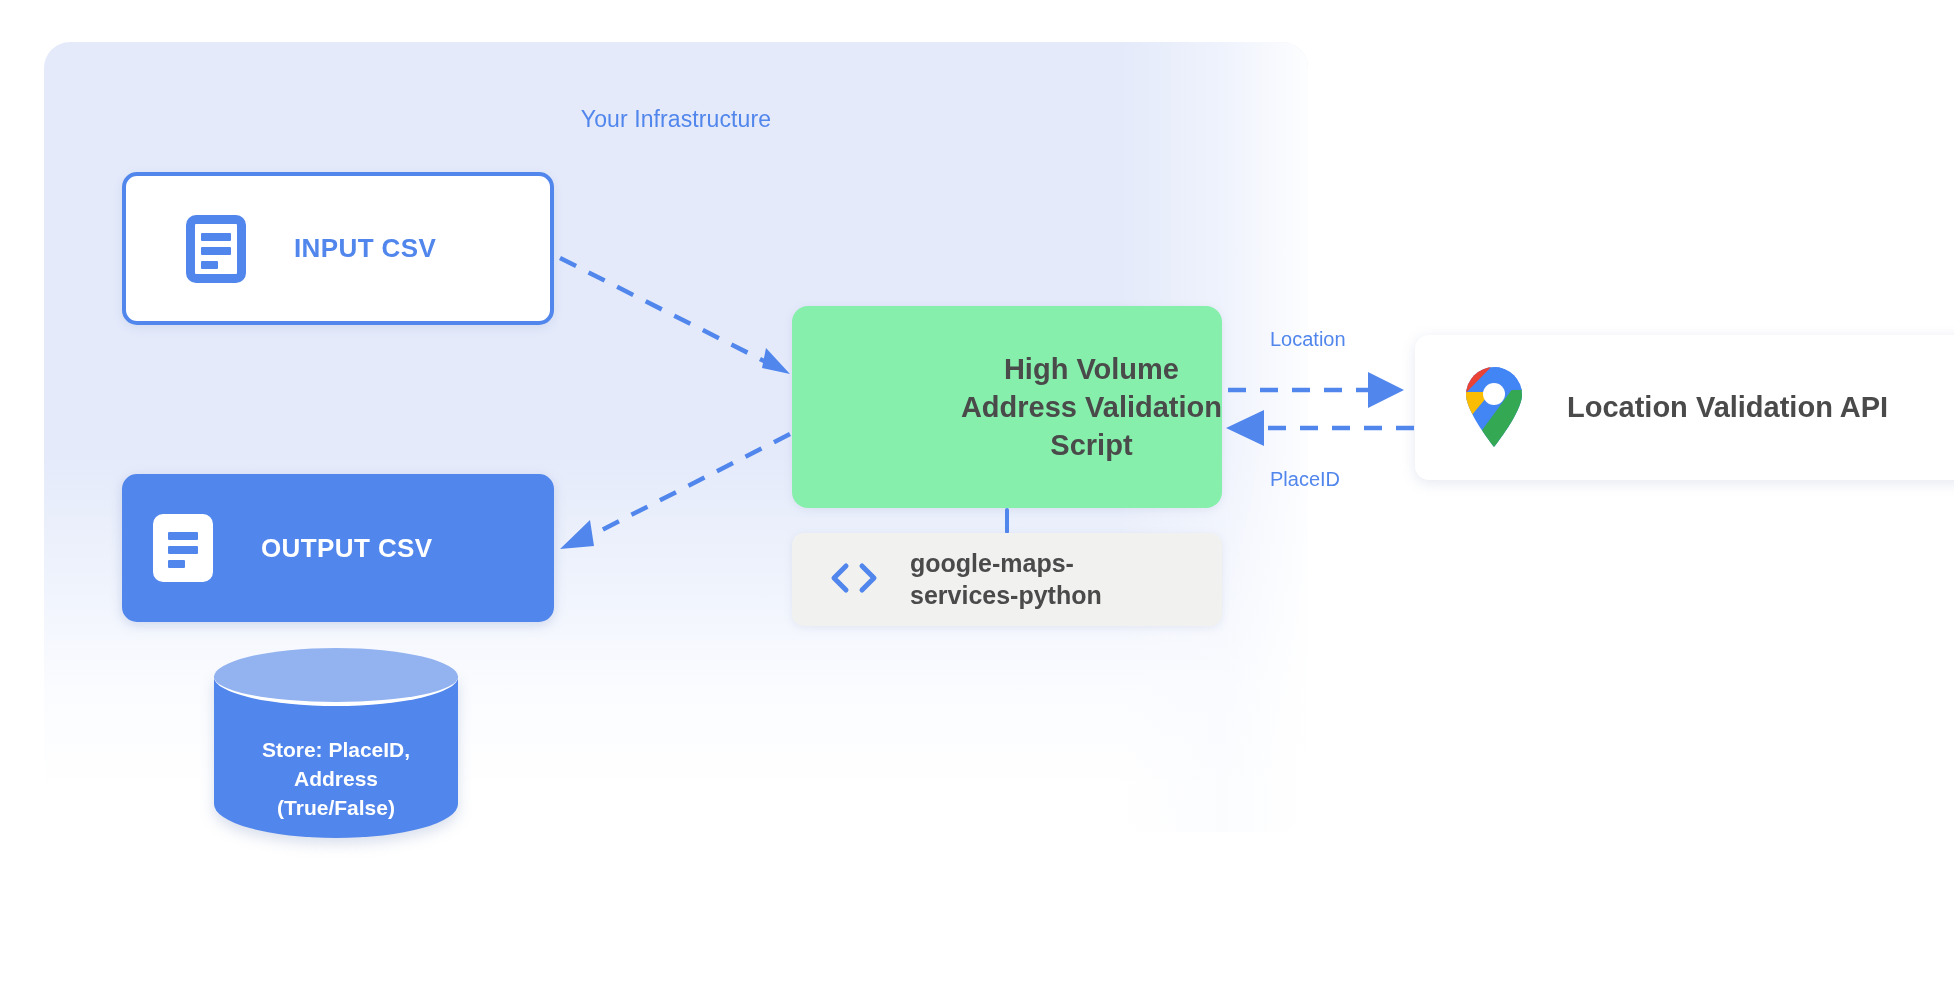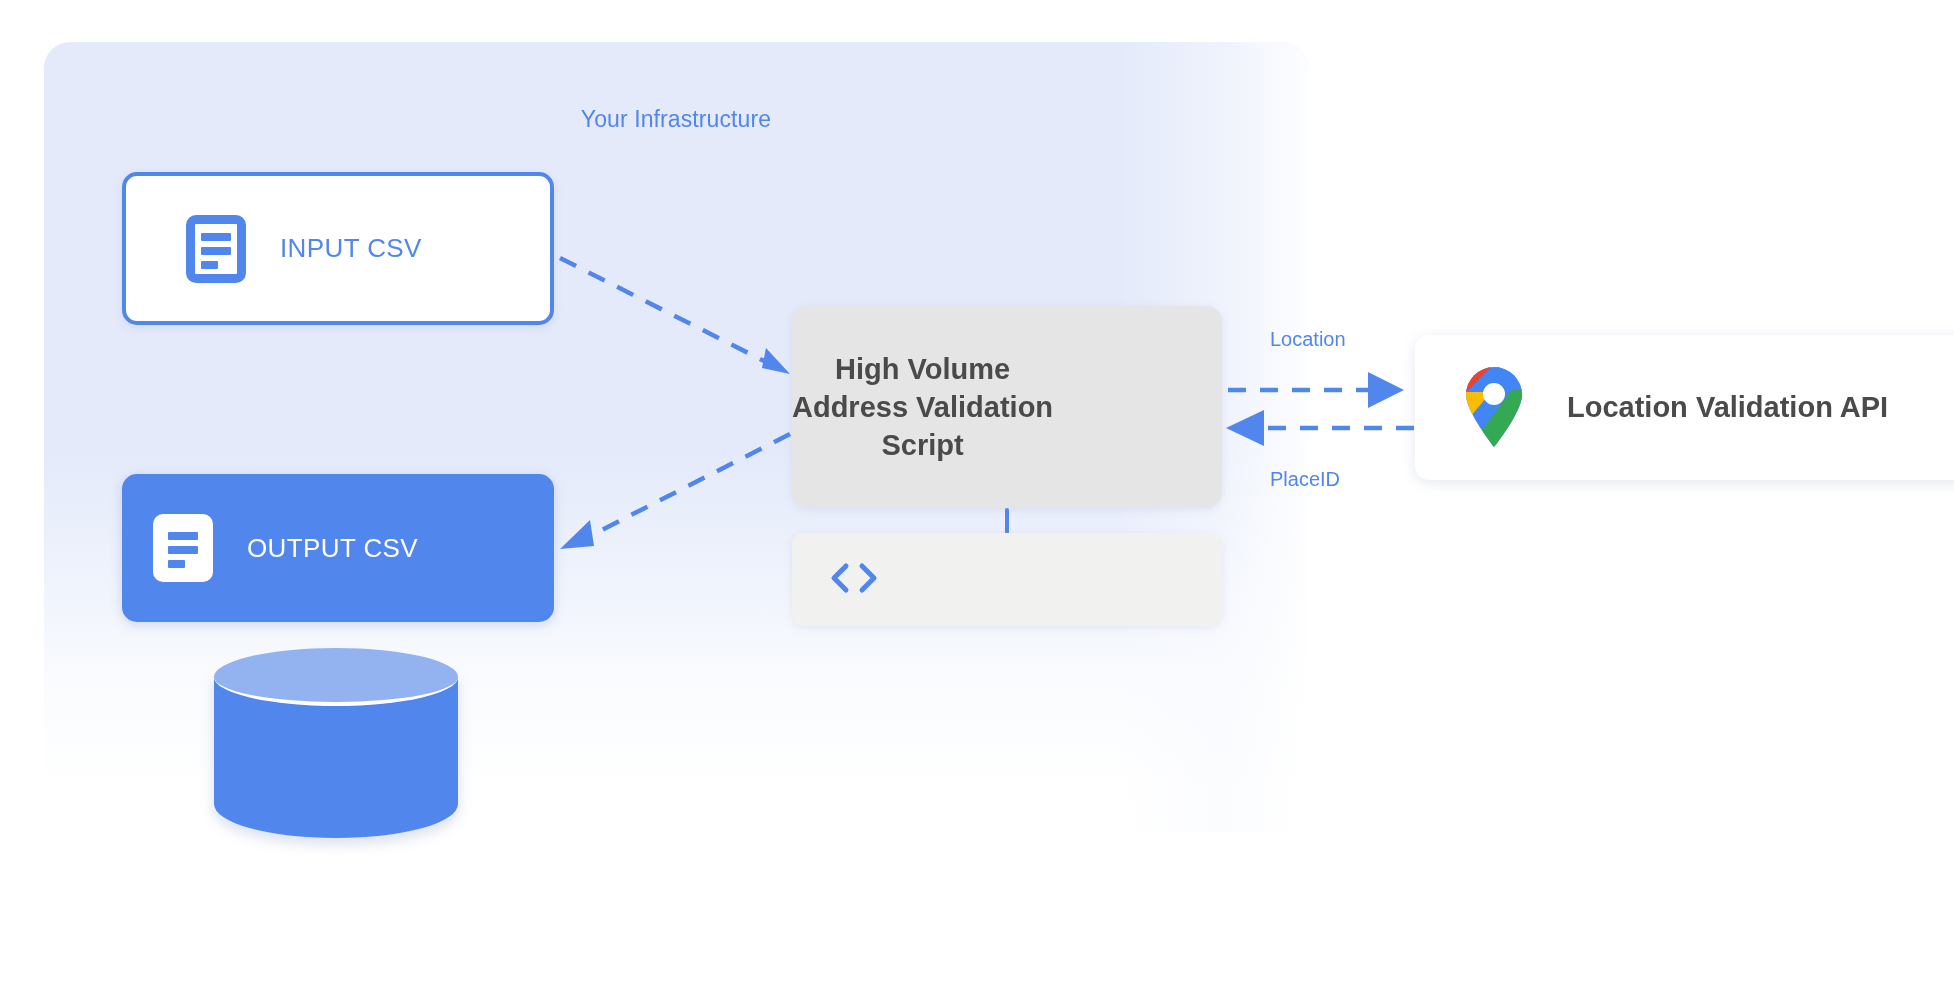"INPUT CSV" .csv-label { font-weight: normal -> bold; margin-left: 34px -> 48px }
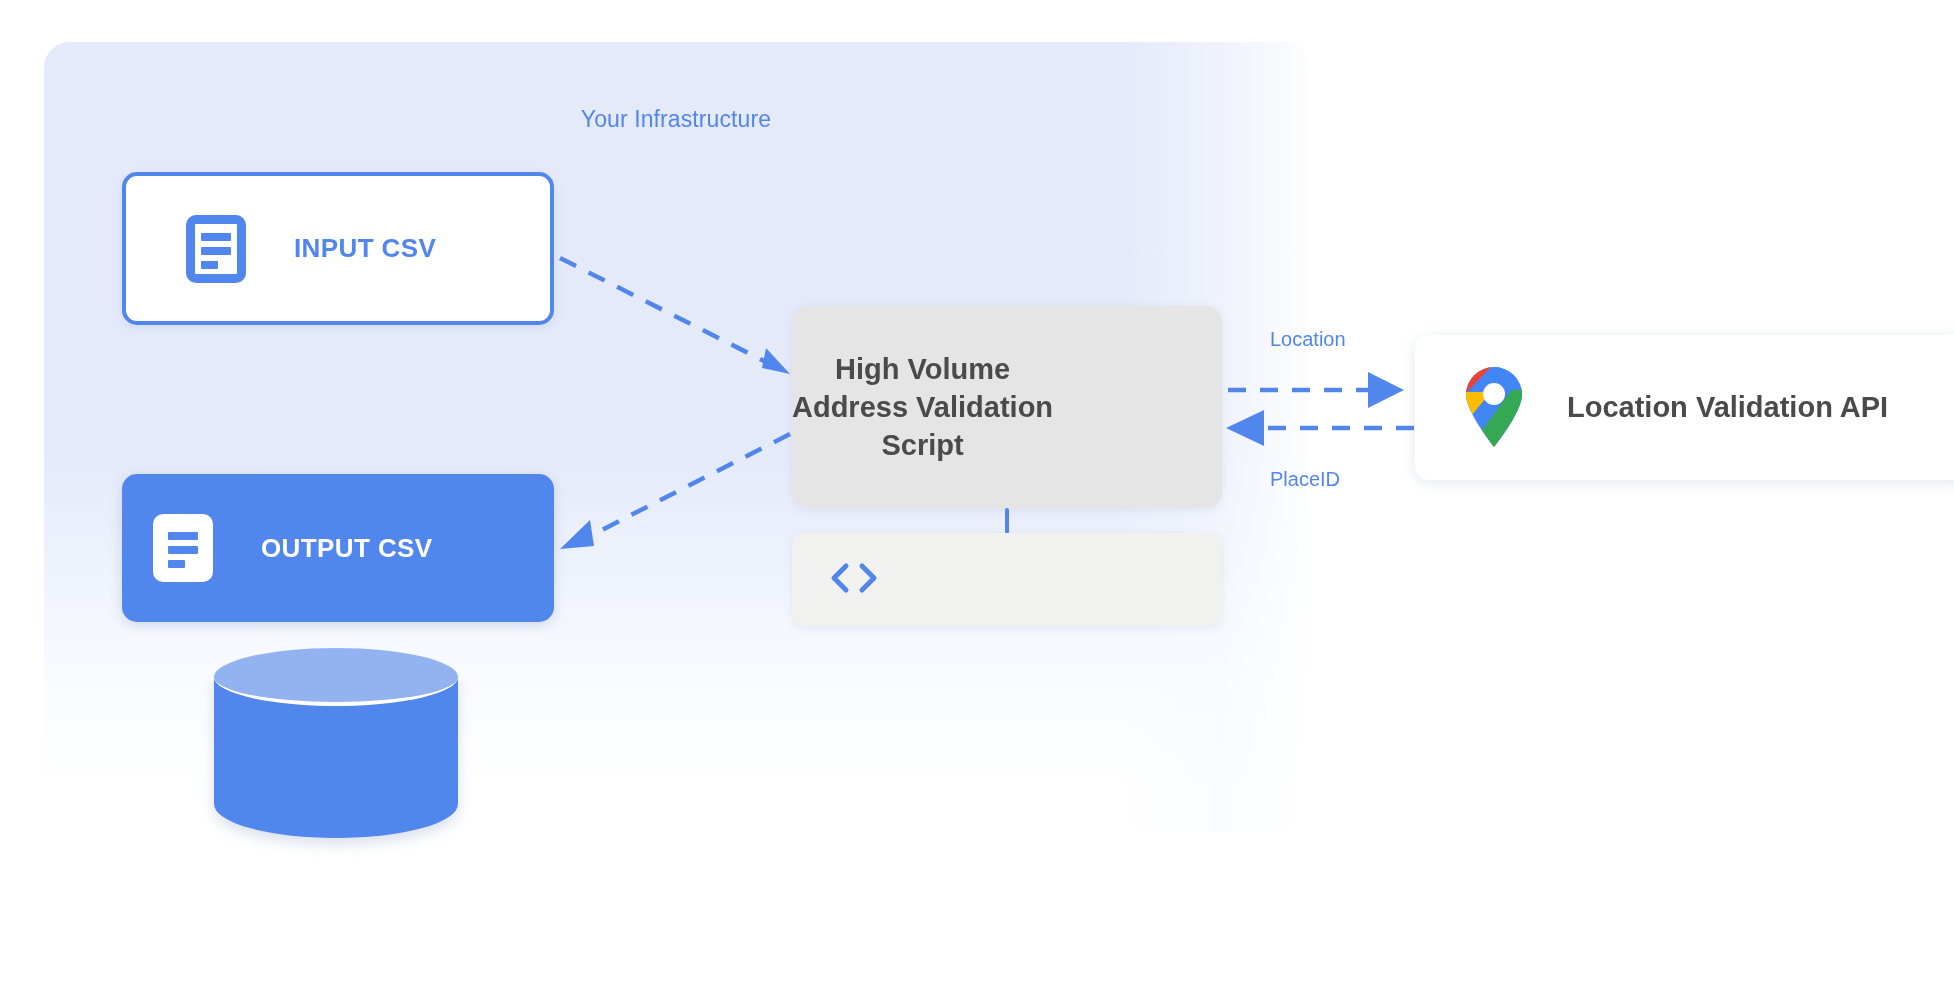"High Volume" .script-box { background: #e5e5e5 -> #86efac; justify-content: flex-start -> flex-end }
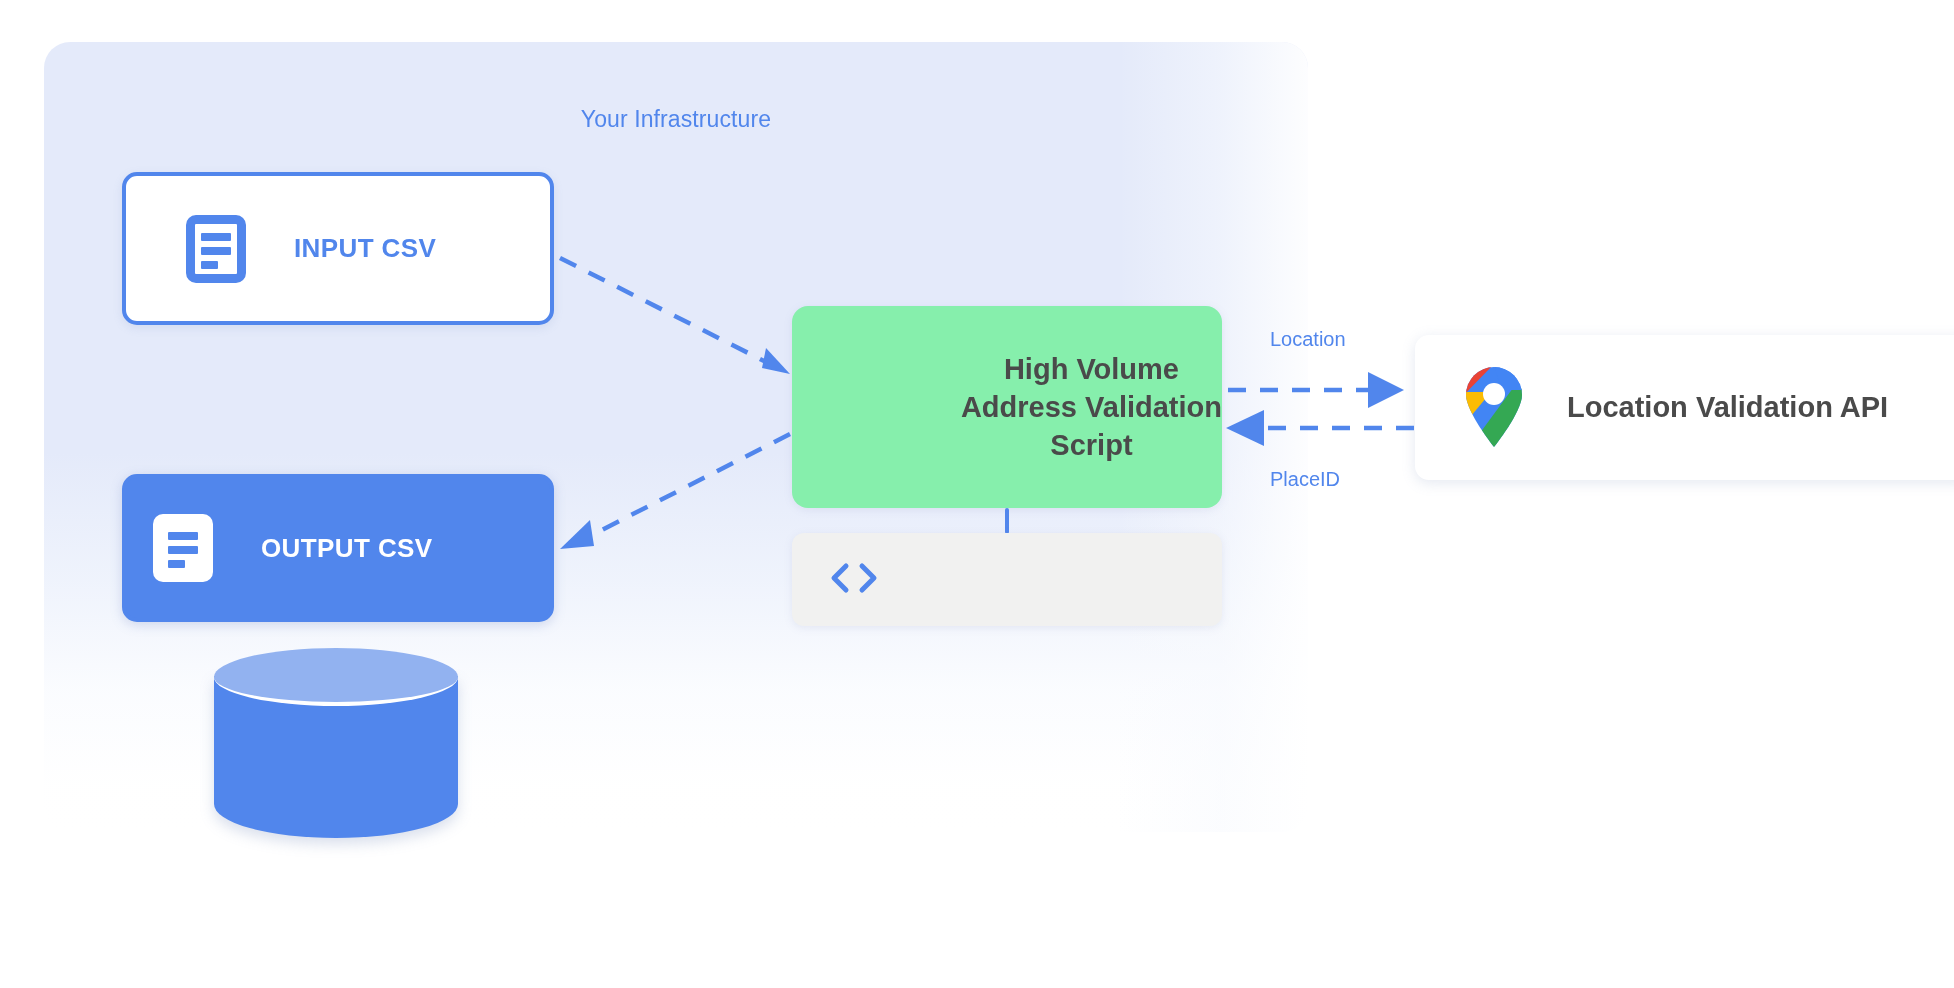"google-maps-" span.lib-text { html: none -> <span>google-maps- services-python</span> }
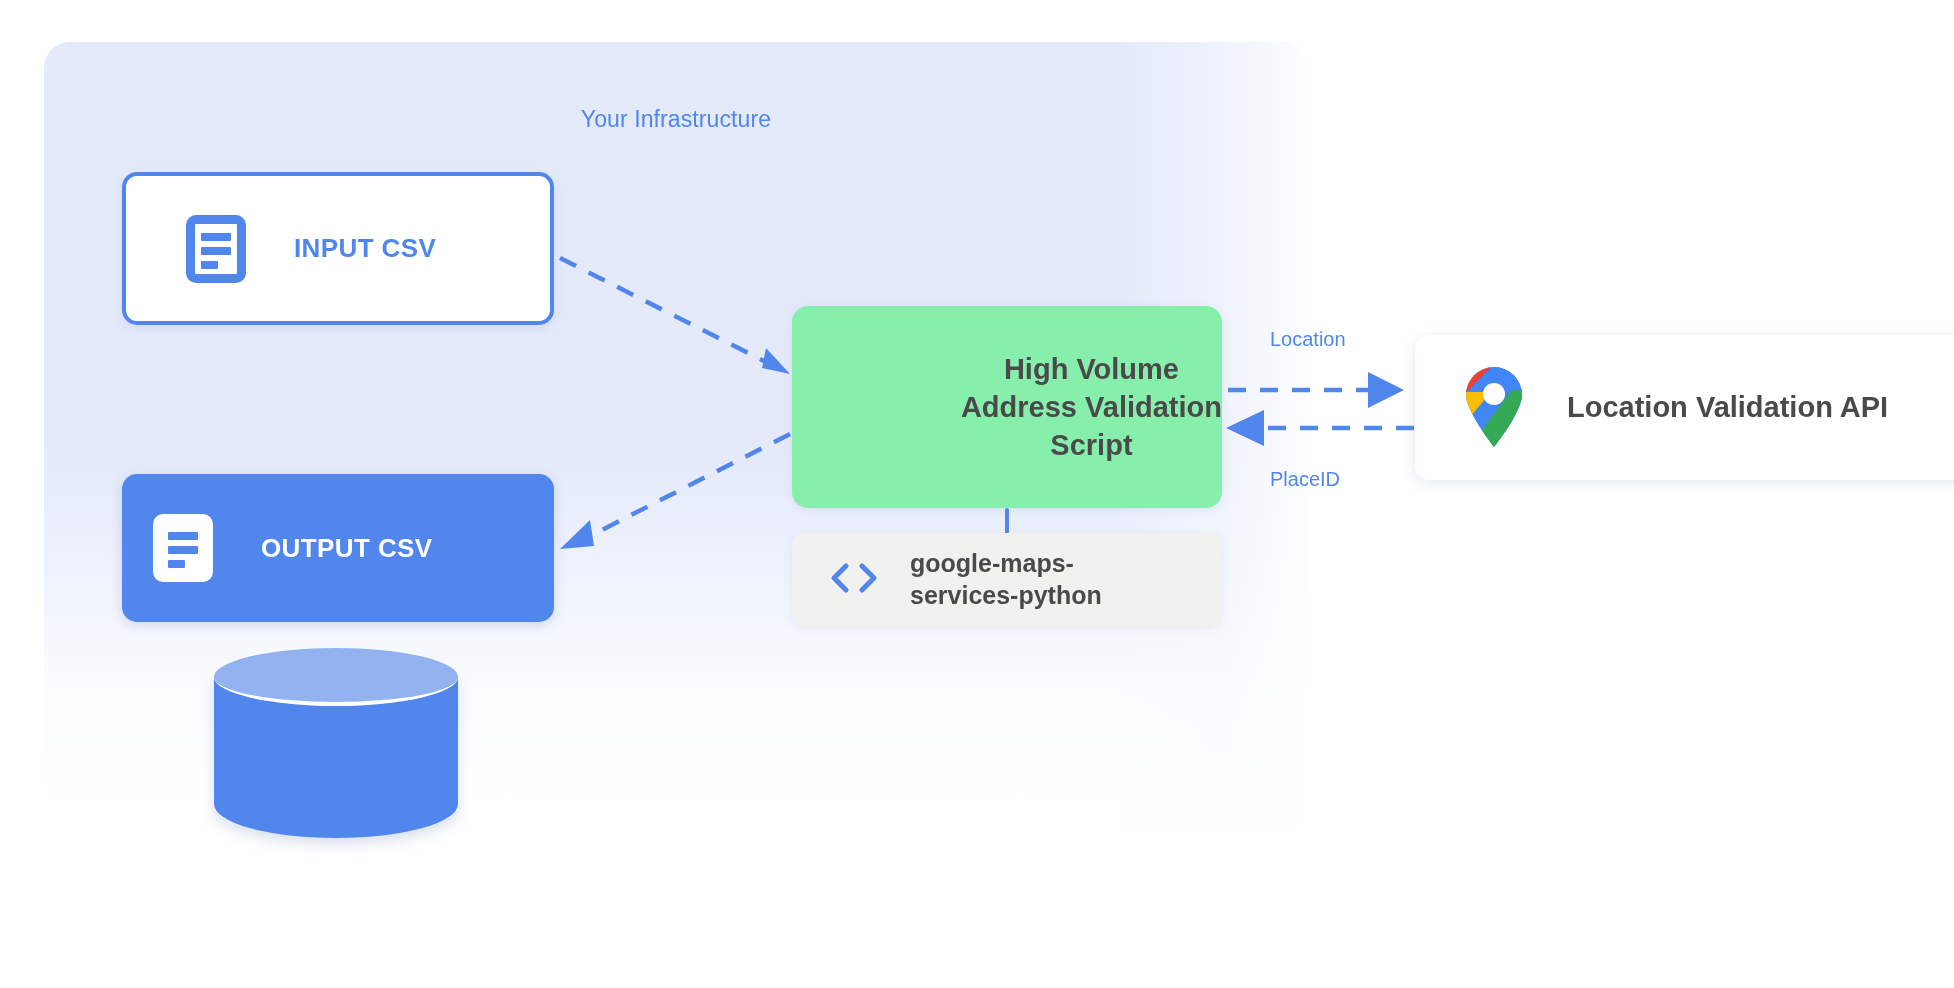"Store: PlaceID," div.cyl-text { html: none -> <div>Store: PlaceID, Address (True/False)</div> }
